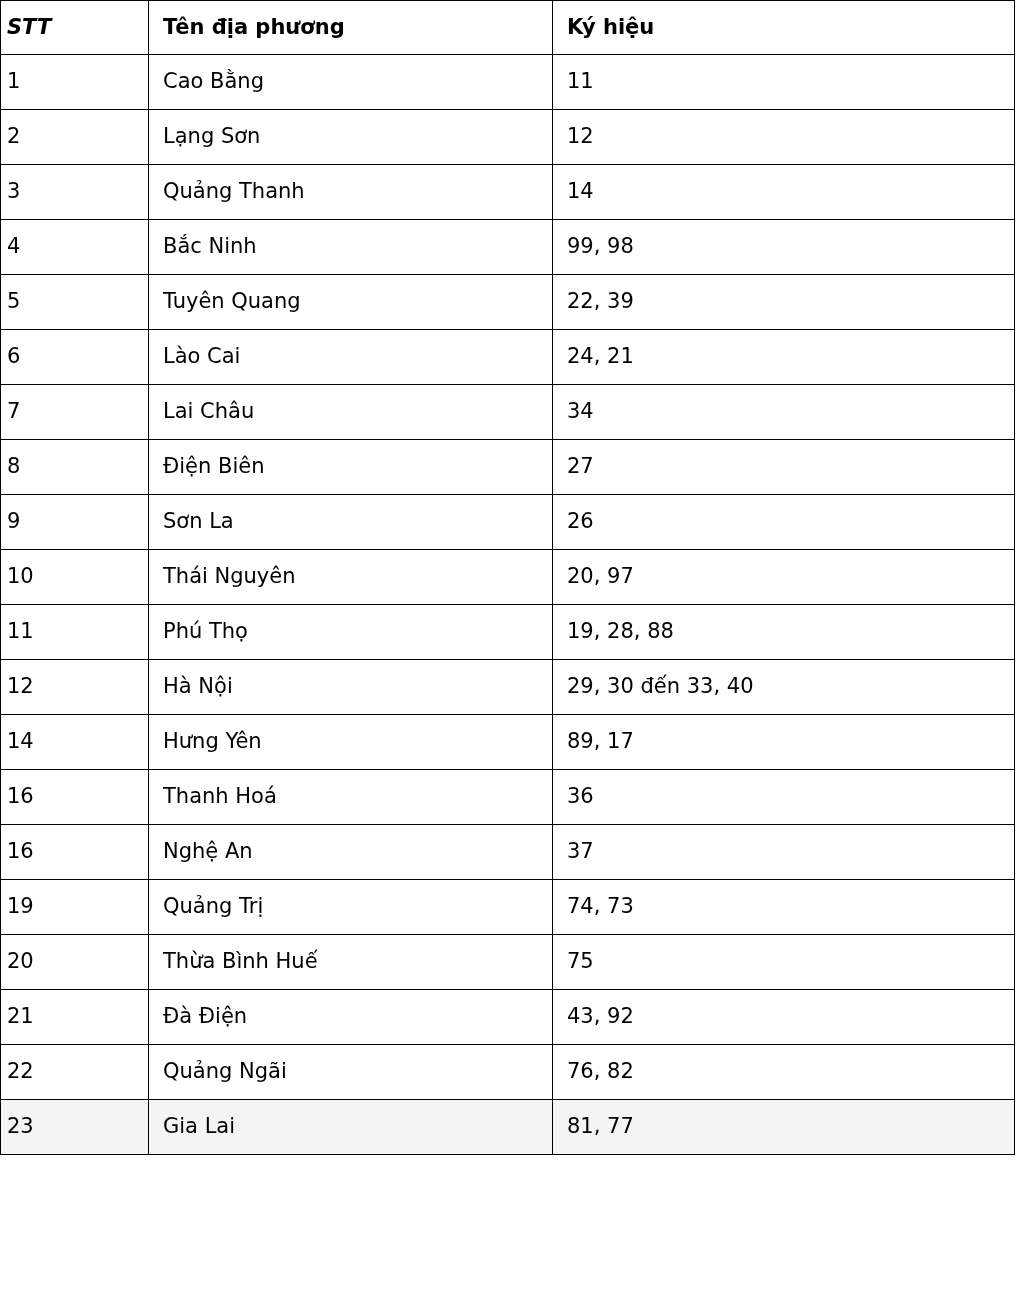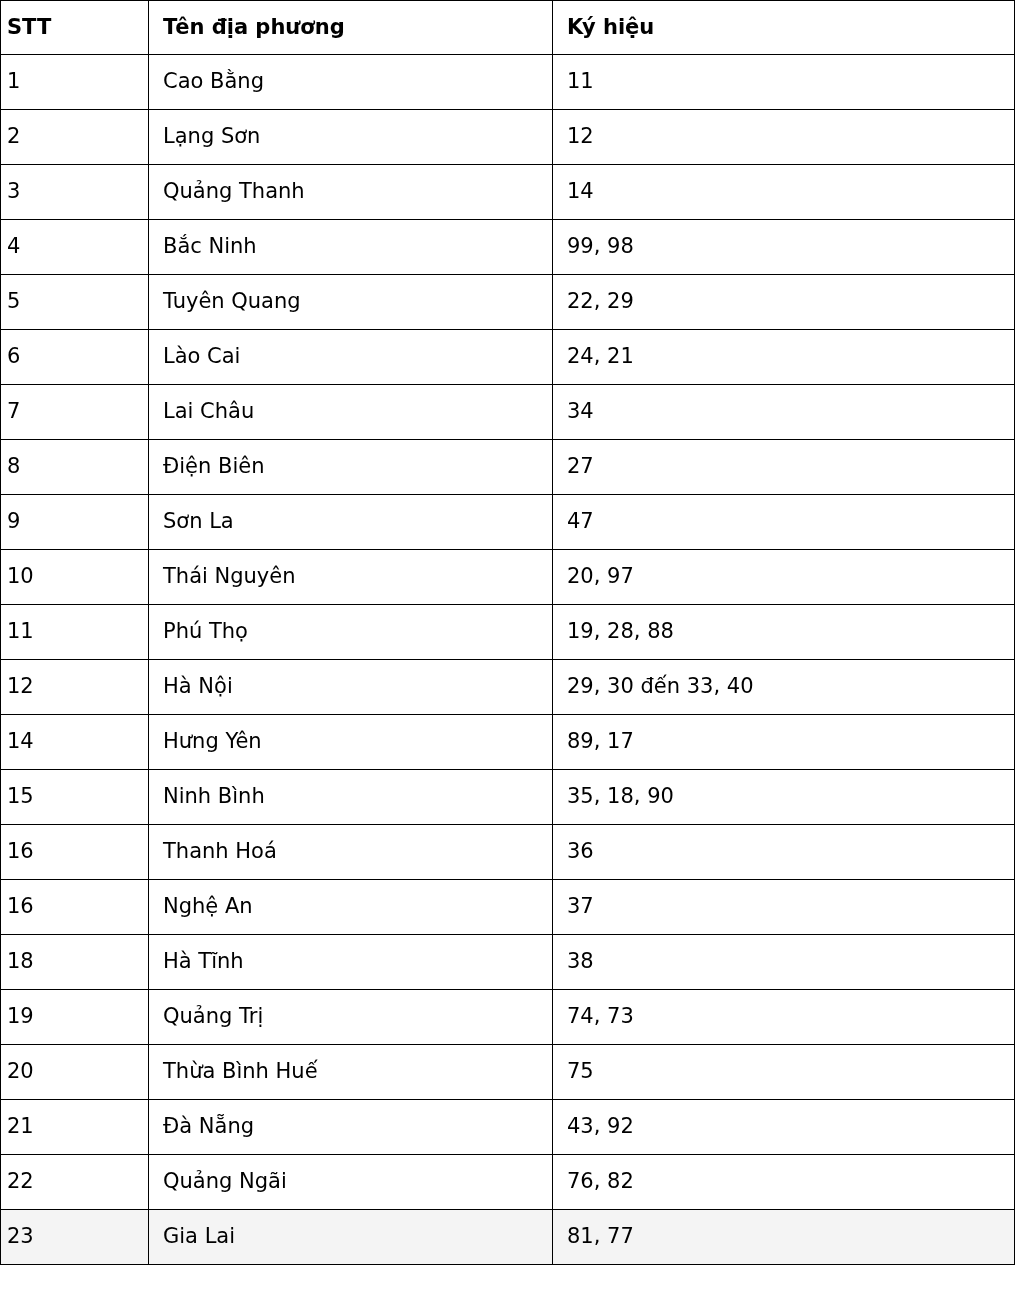"STT" table.data-table thead th.stt-head { font-style: none -> italic }
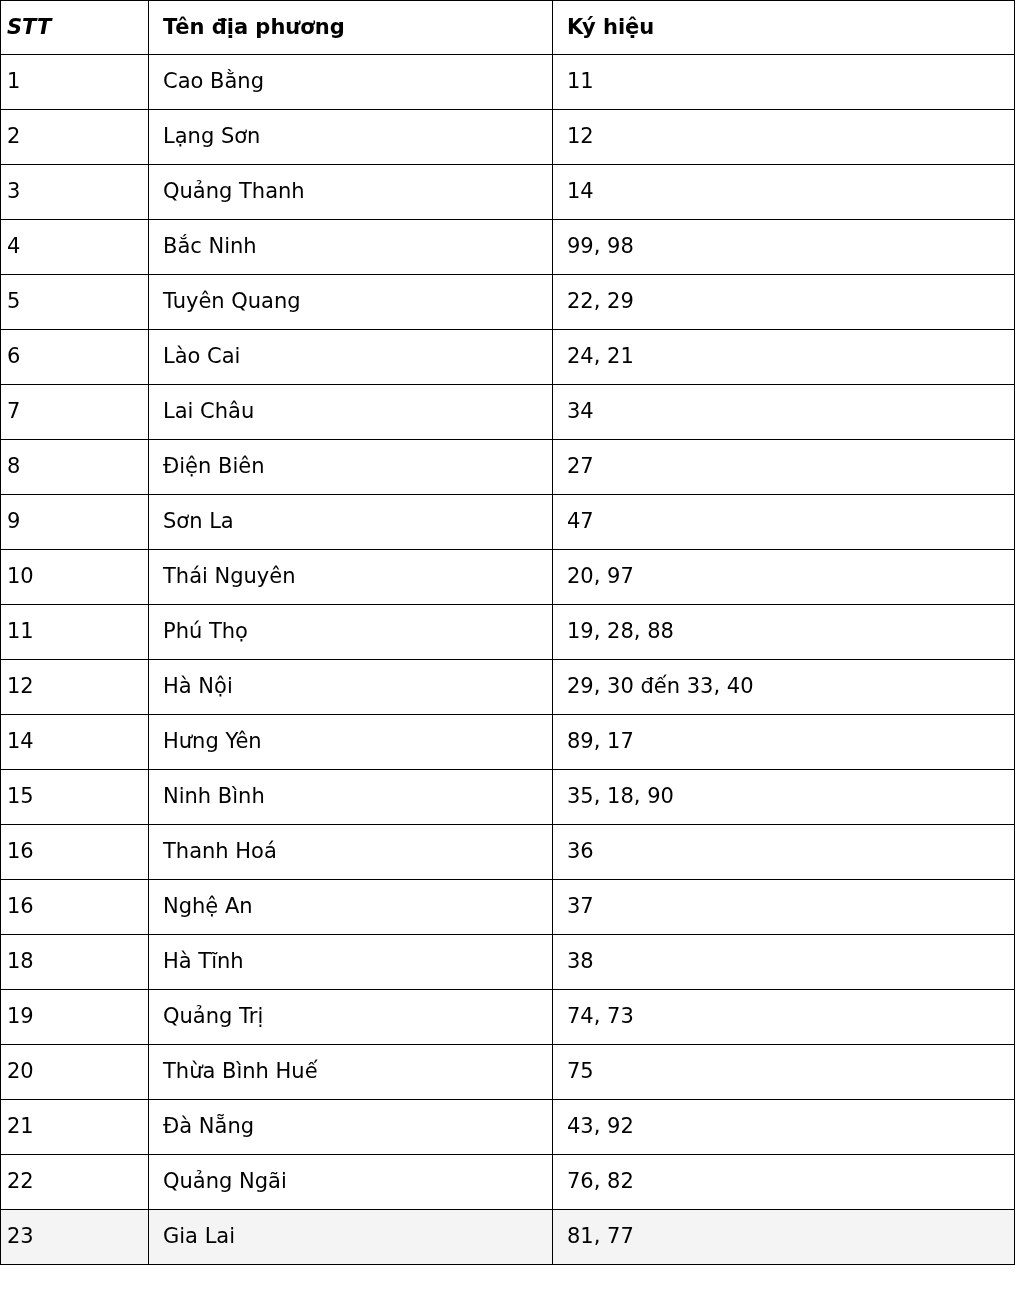"22, 29" td { text: 29 -> 39 }
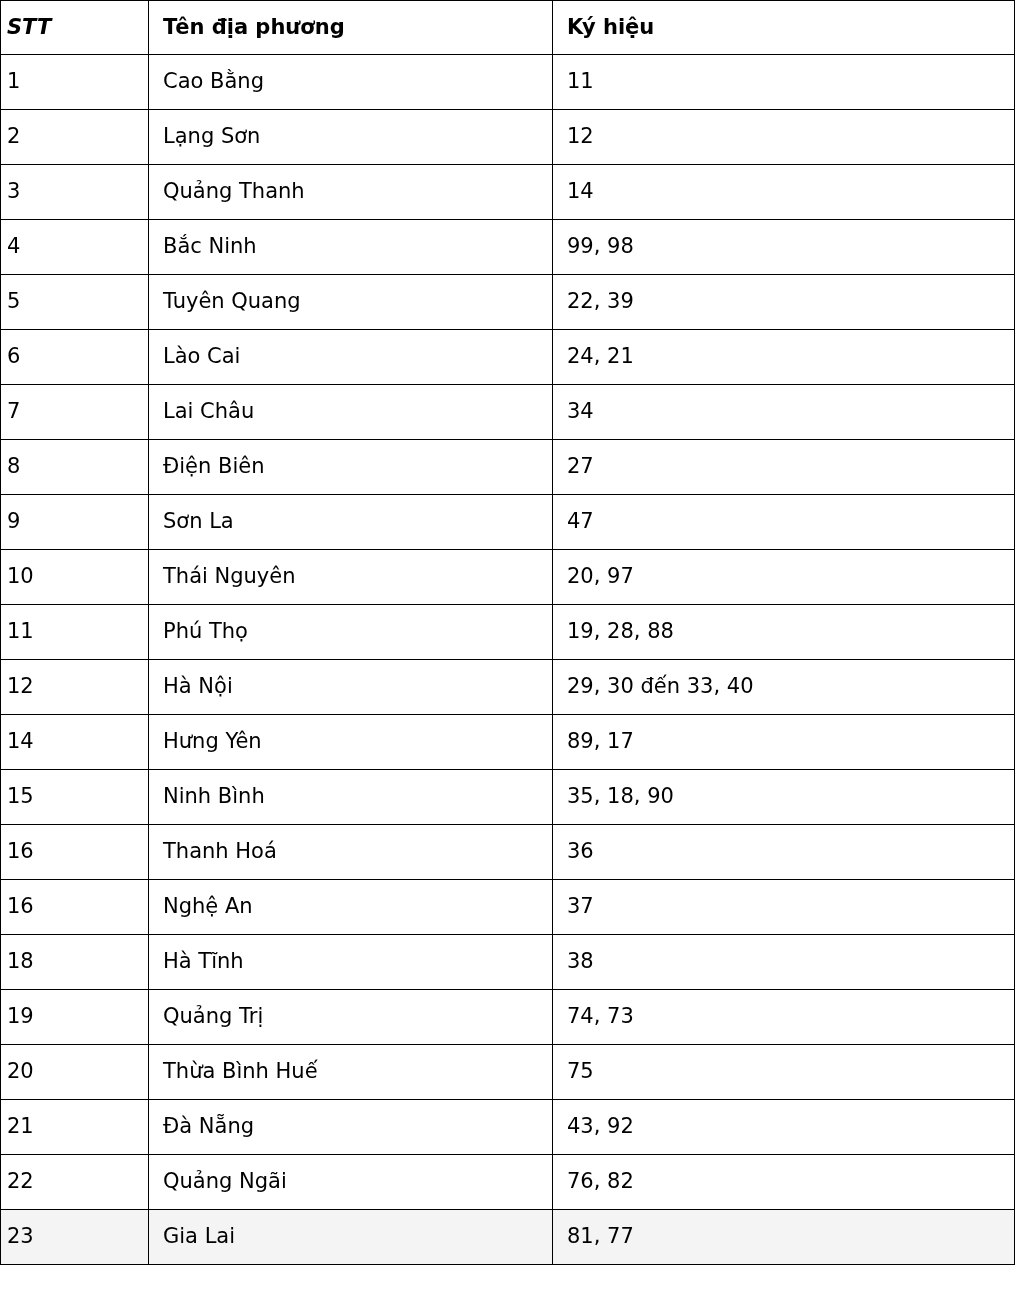"47" td { text: 47 -> 26 }
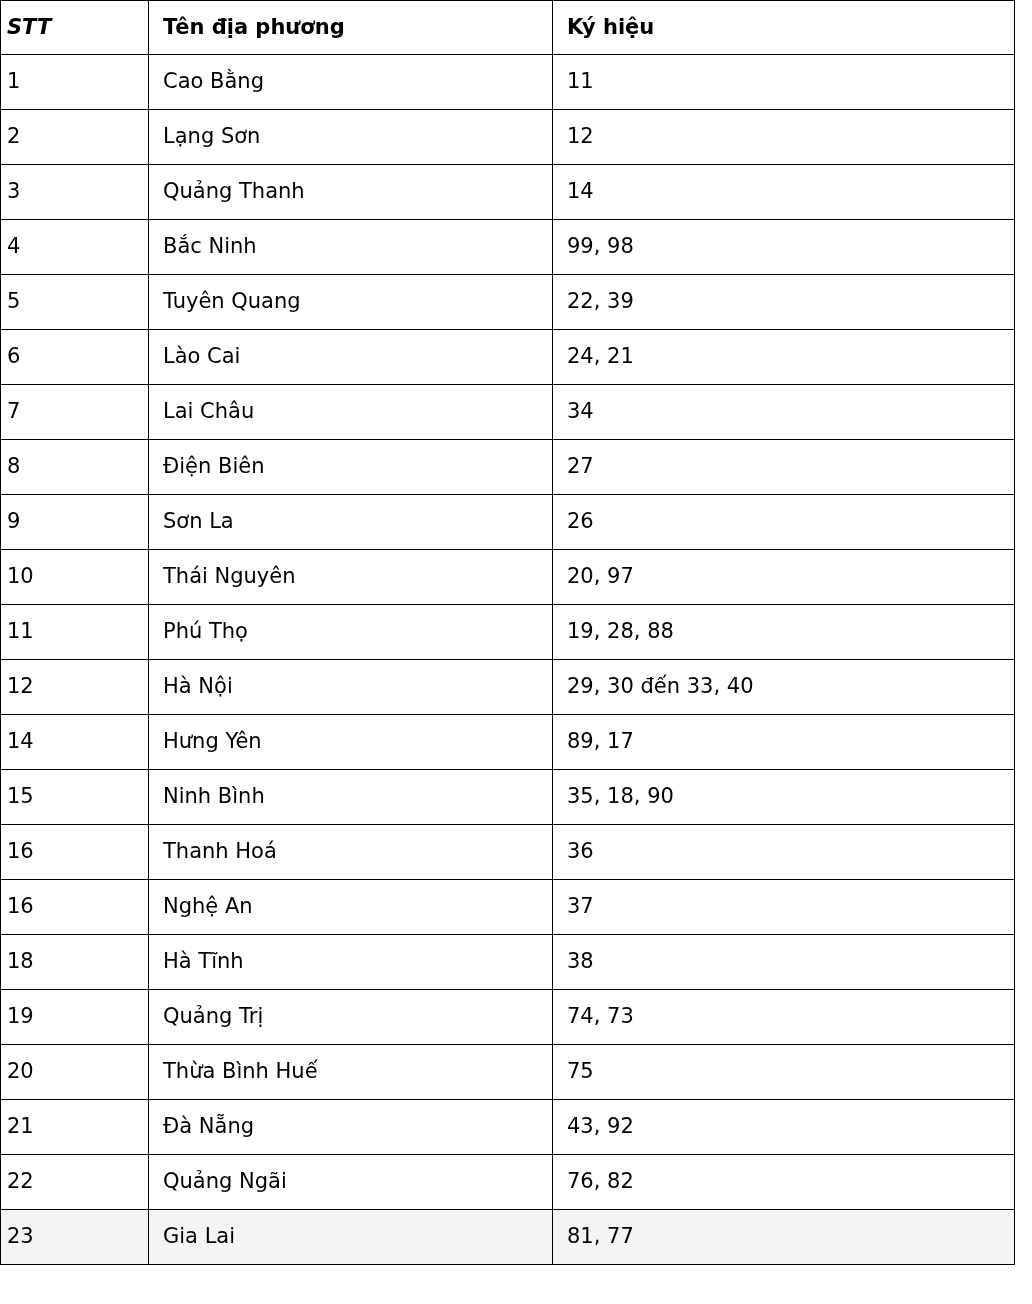"15" tr { html: <tr> <td>15</td> <td>Ninh Bình</td> <td>35, 18, 90</td> </tr> -> none }
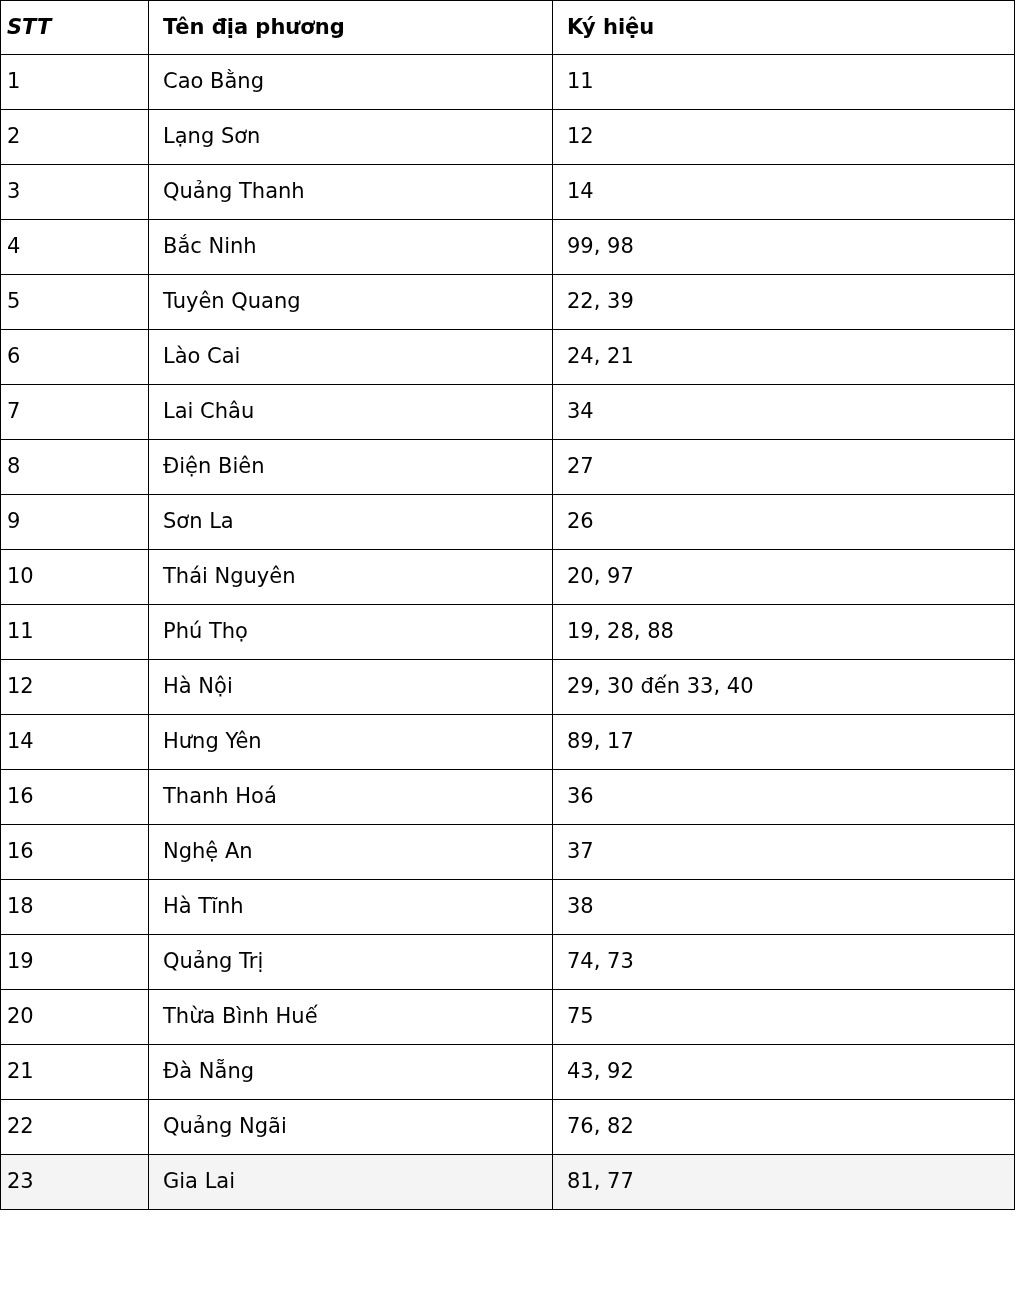"18" tr { html: <tr> <td>18</td> <td>Hà Tĩnh</td> <td>38</td> </tr> -> none }
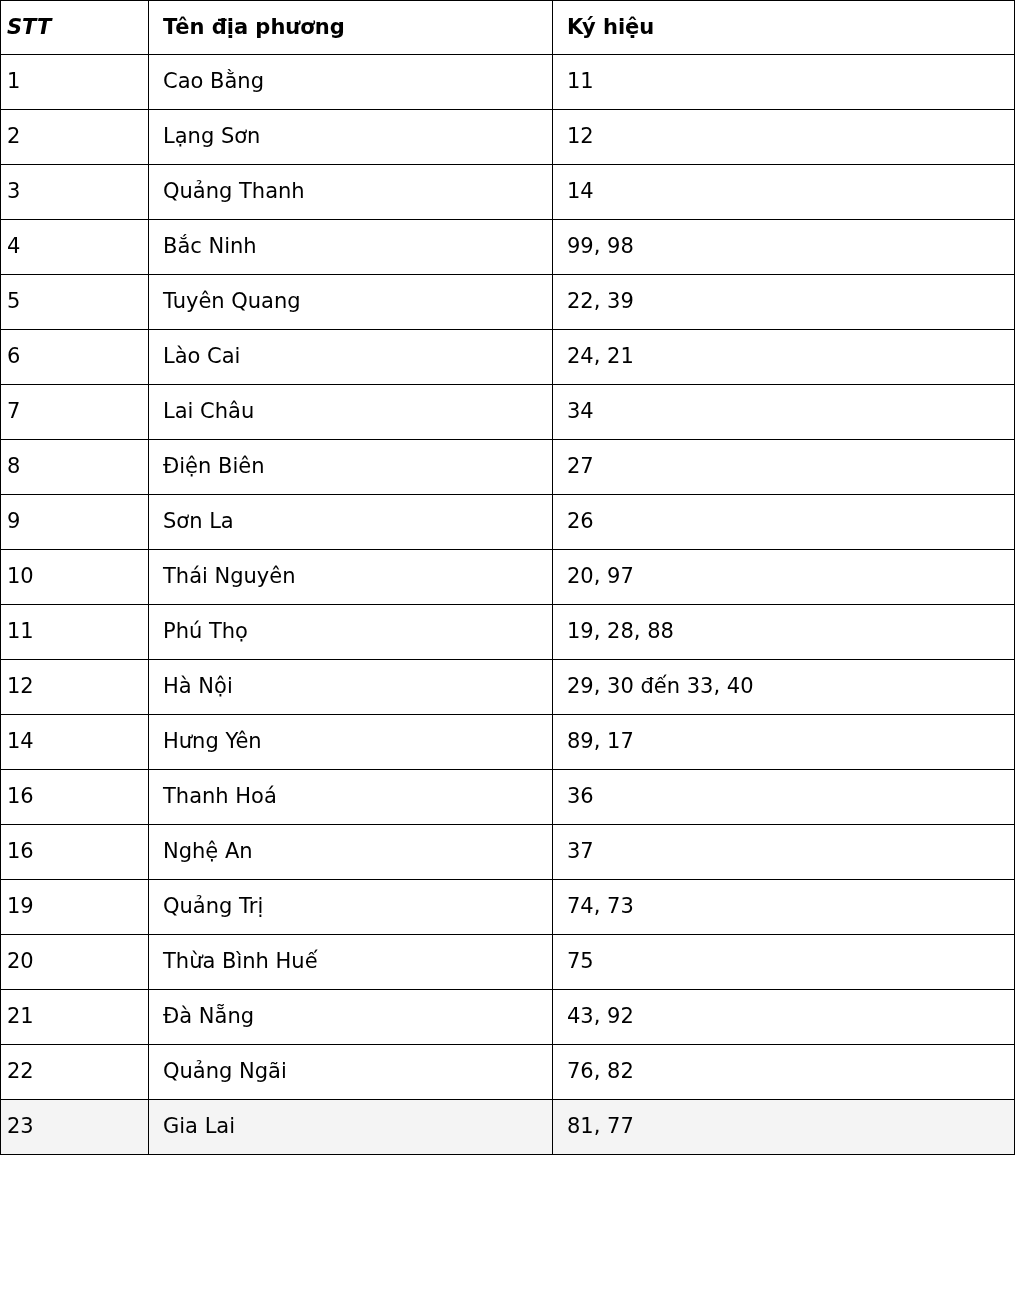"Đà Nẵng" td { text: Nẵng -> Điện }
